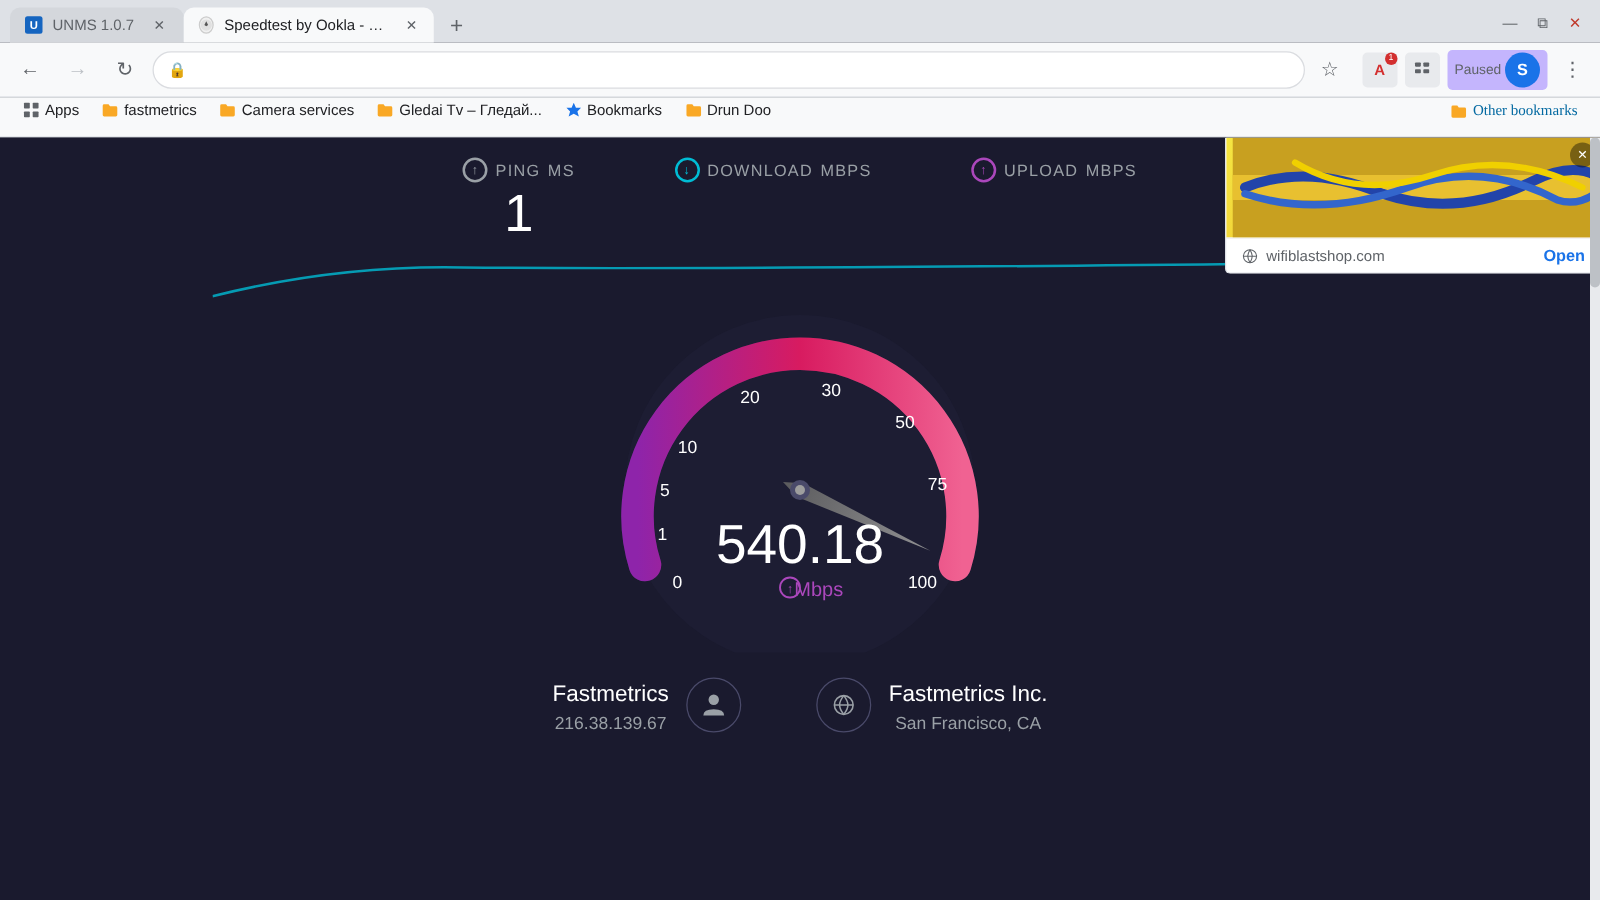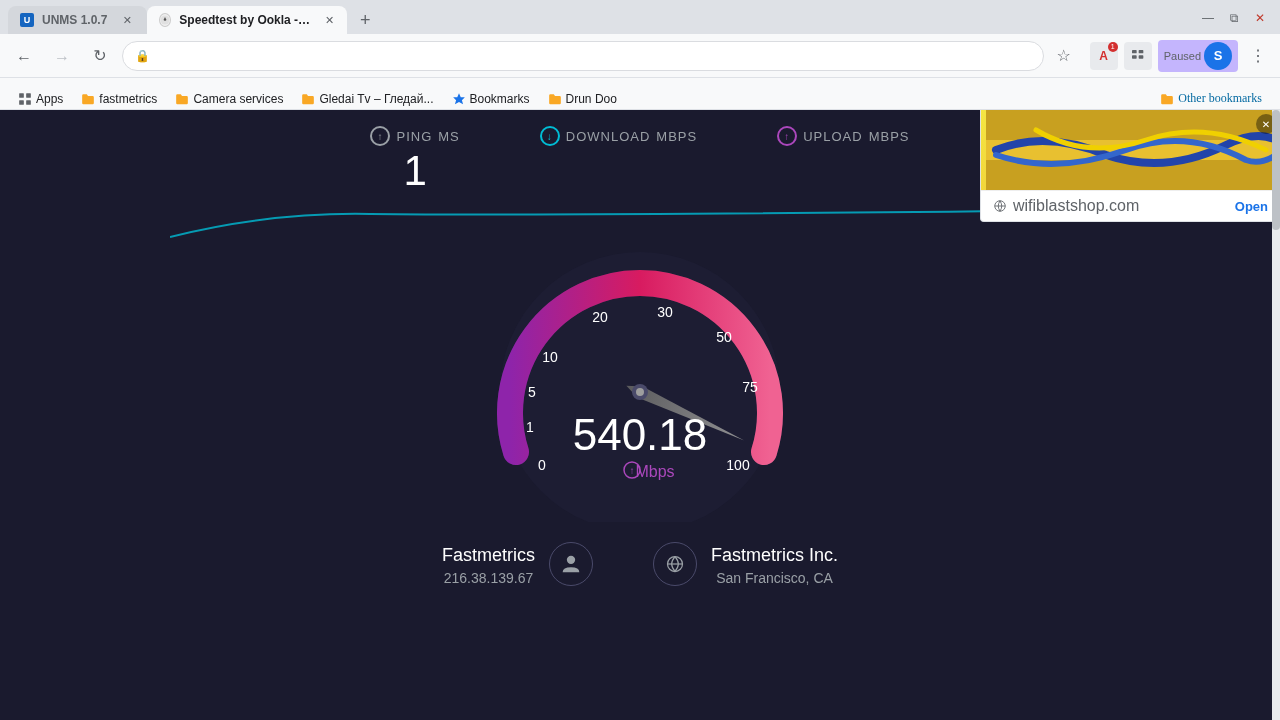"UNMS 1.0.7" .tab-title { font-weight: bold -> none }
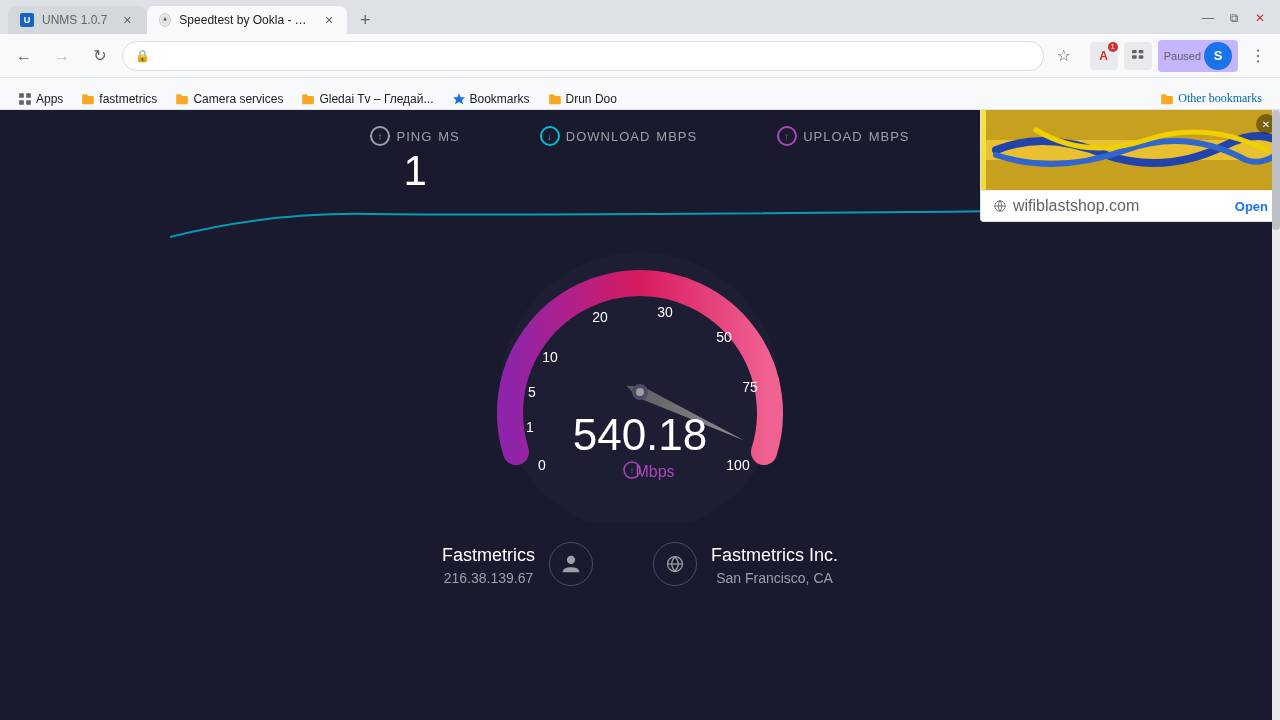"Apps" .bookmarks-bar { align-items: flex-end -> flex-start }
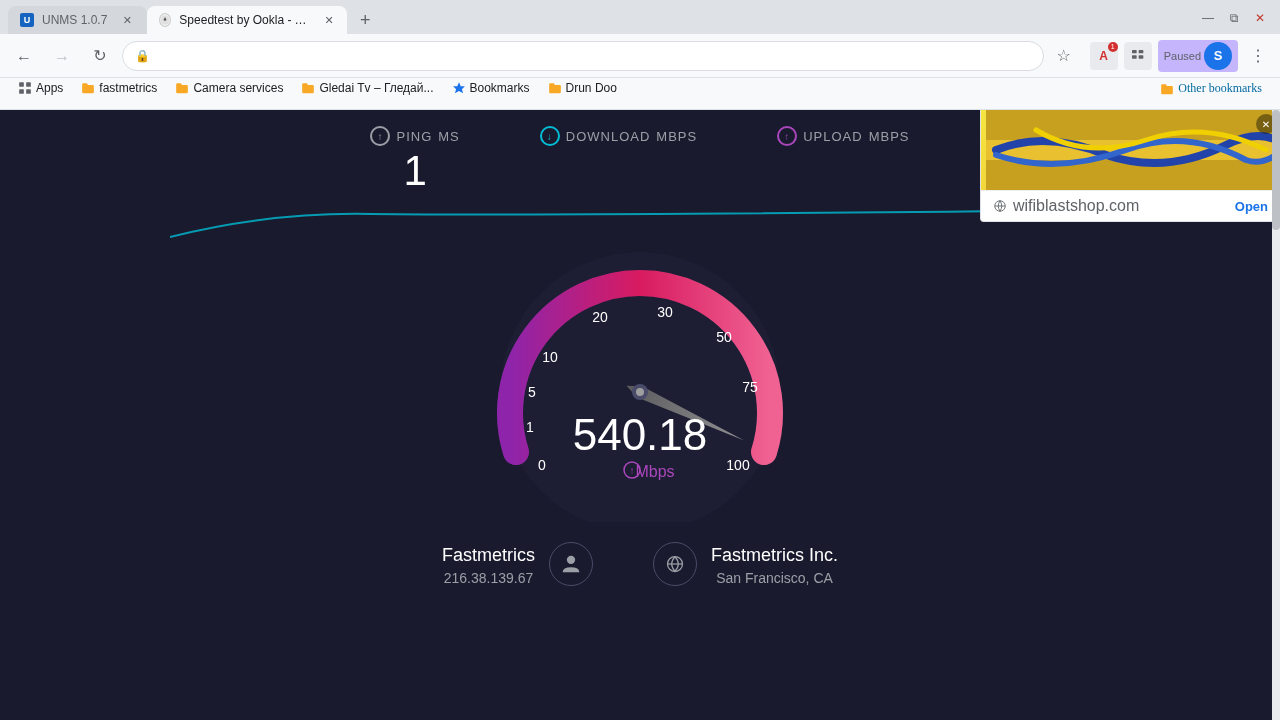"wifiblastshop.com" .ad-site { font-size: 16px -> 12px }
